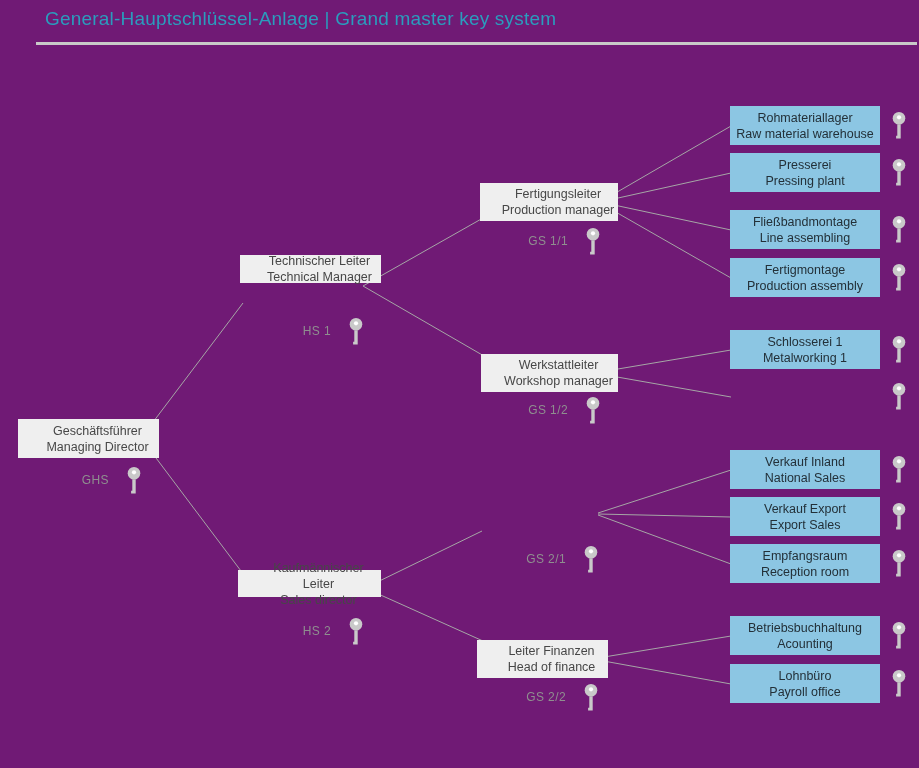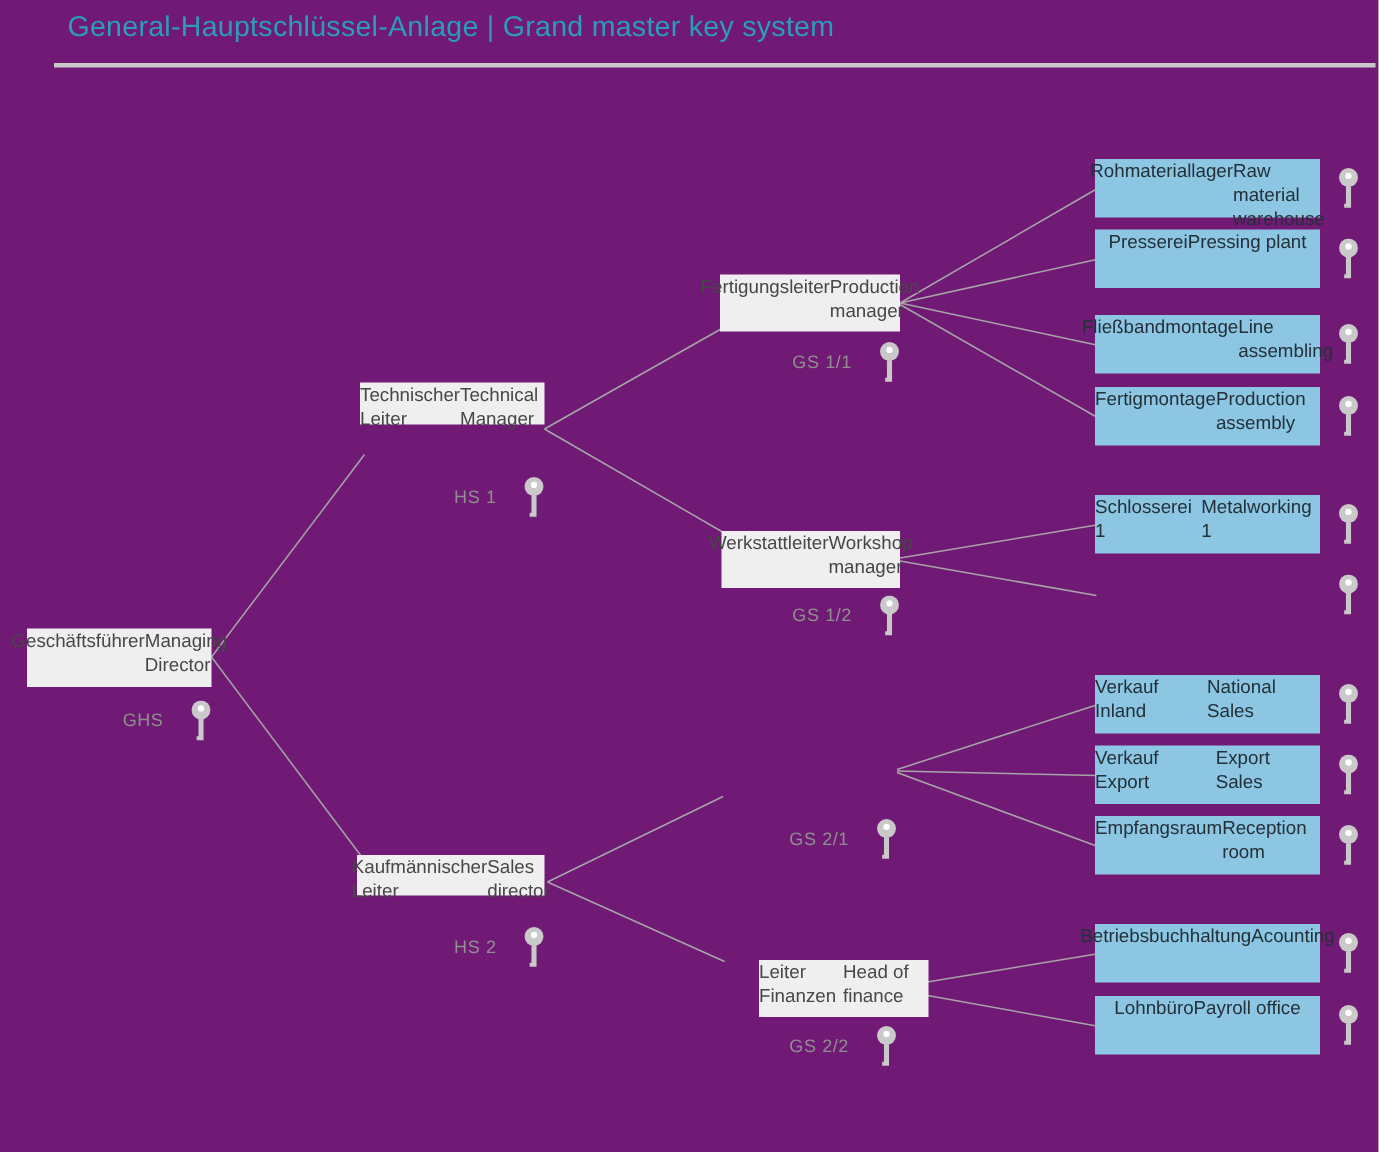"Rohmateriallager" .node,.leaf { flex-direction: row -> column; text-align: none -> center }
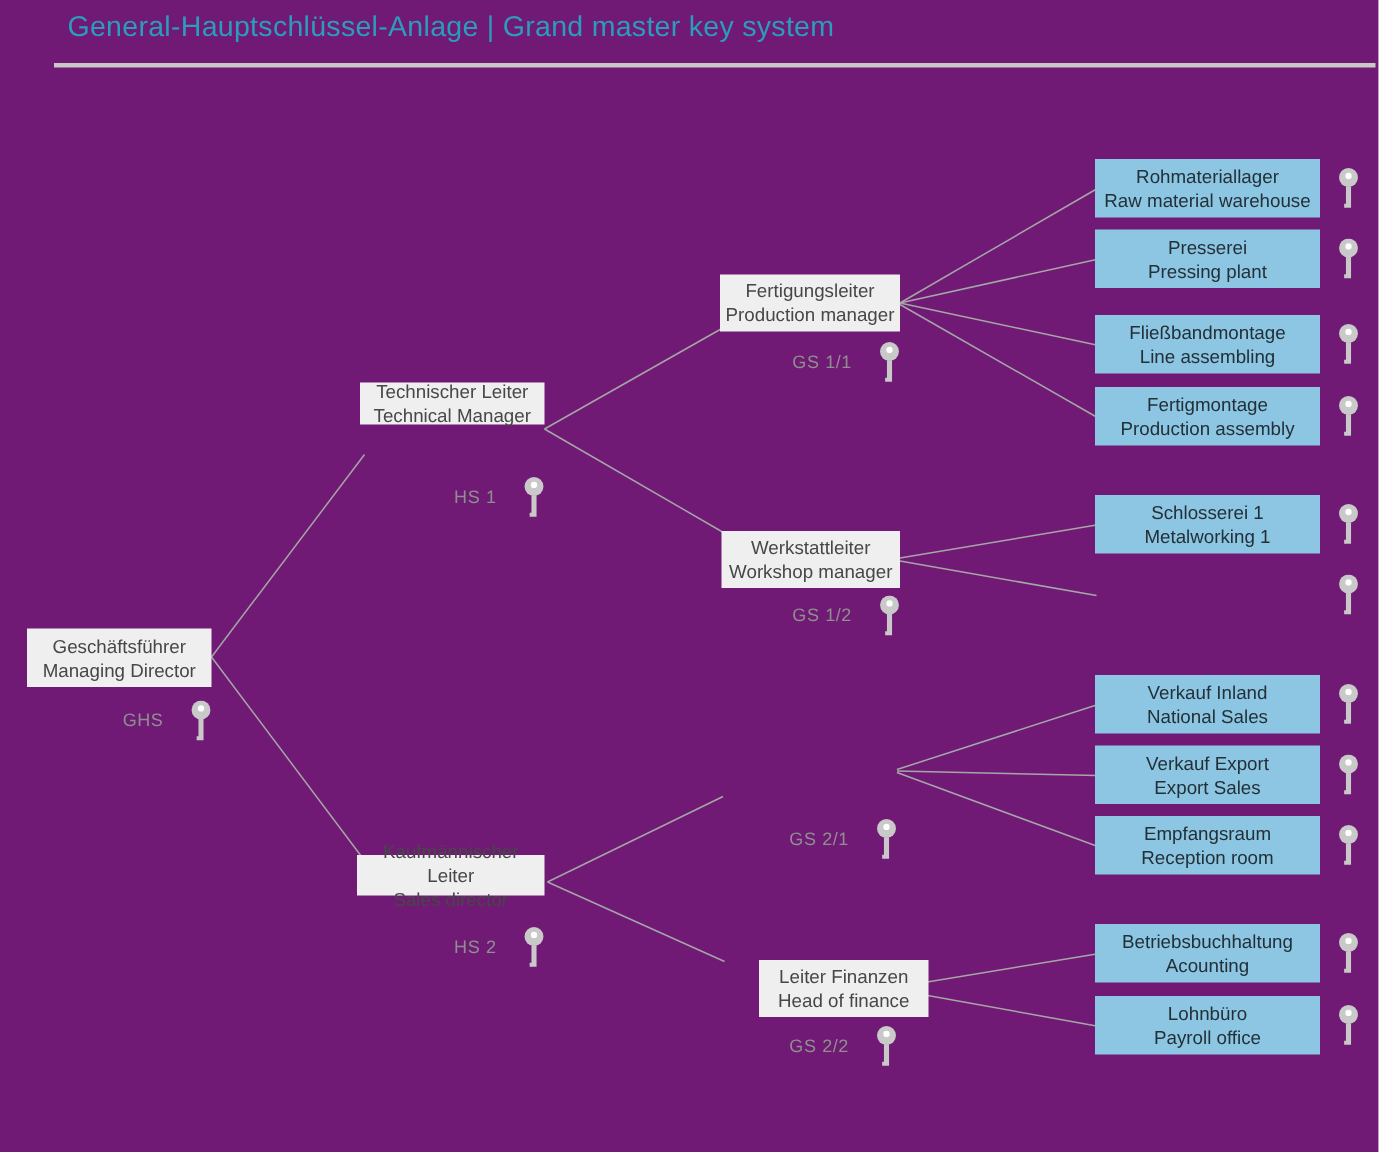"Fertigungsleiter" .node { padding-left: none -> 18px }
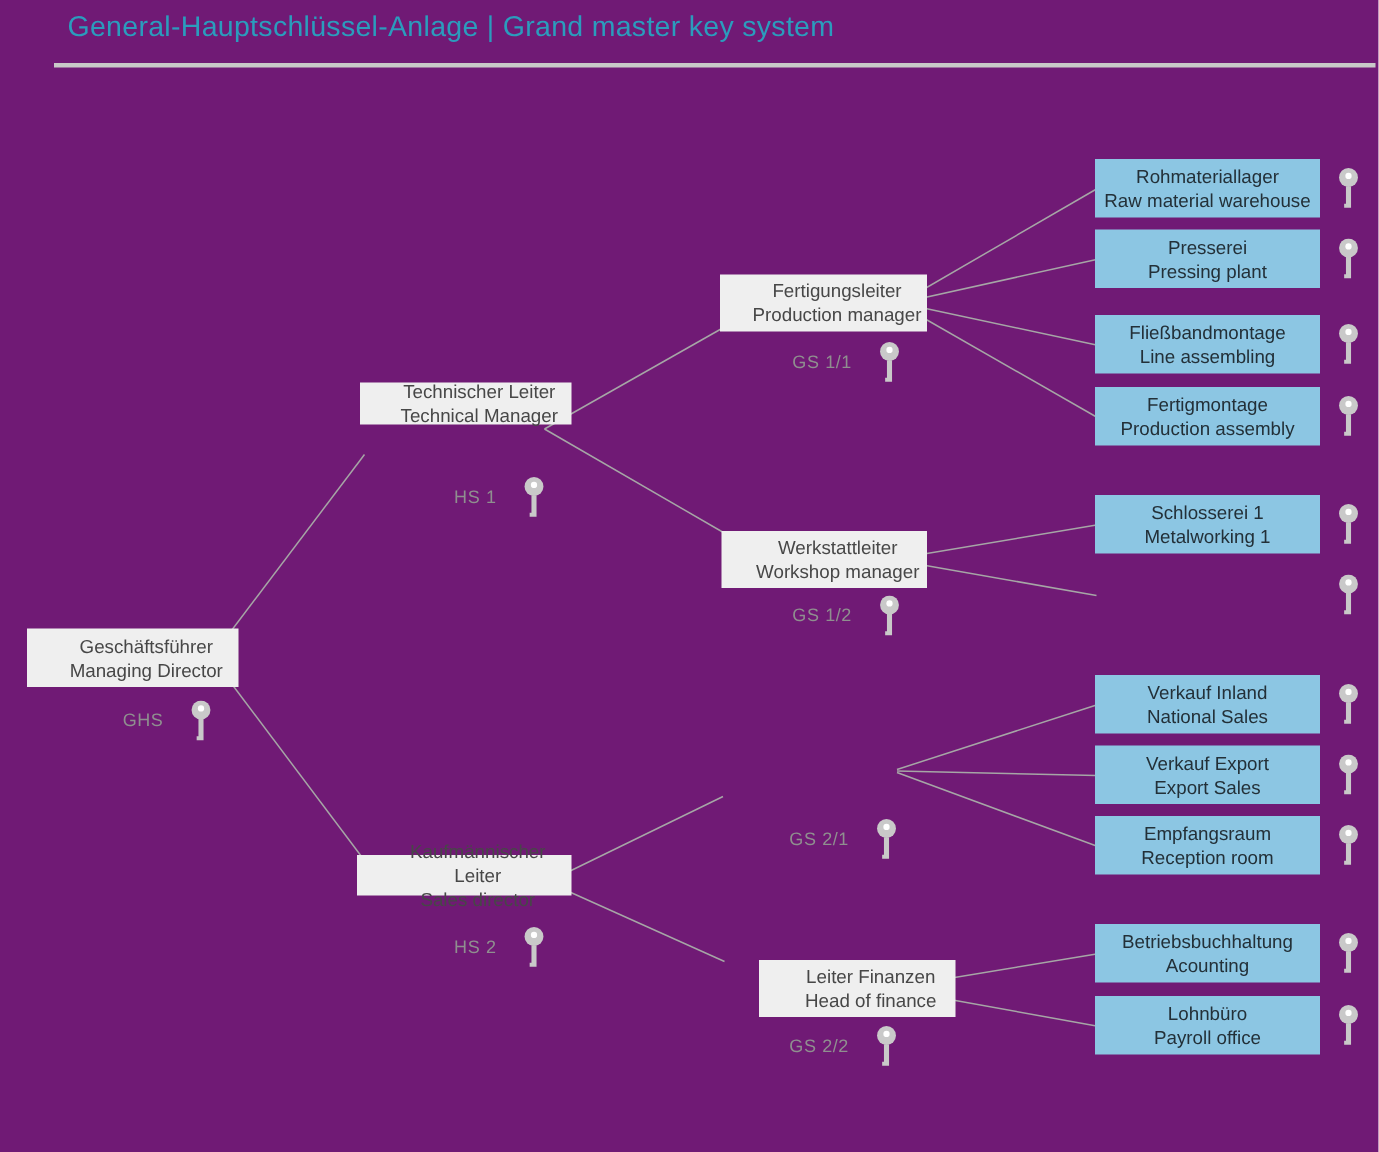"Leiter Finanzen" div.node { left: 506px -> 477px }
